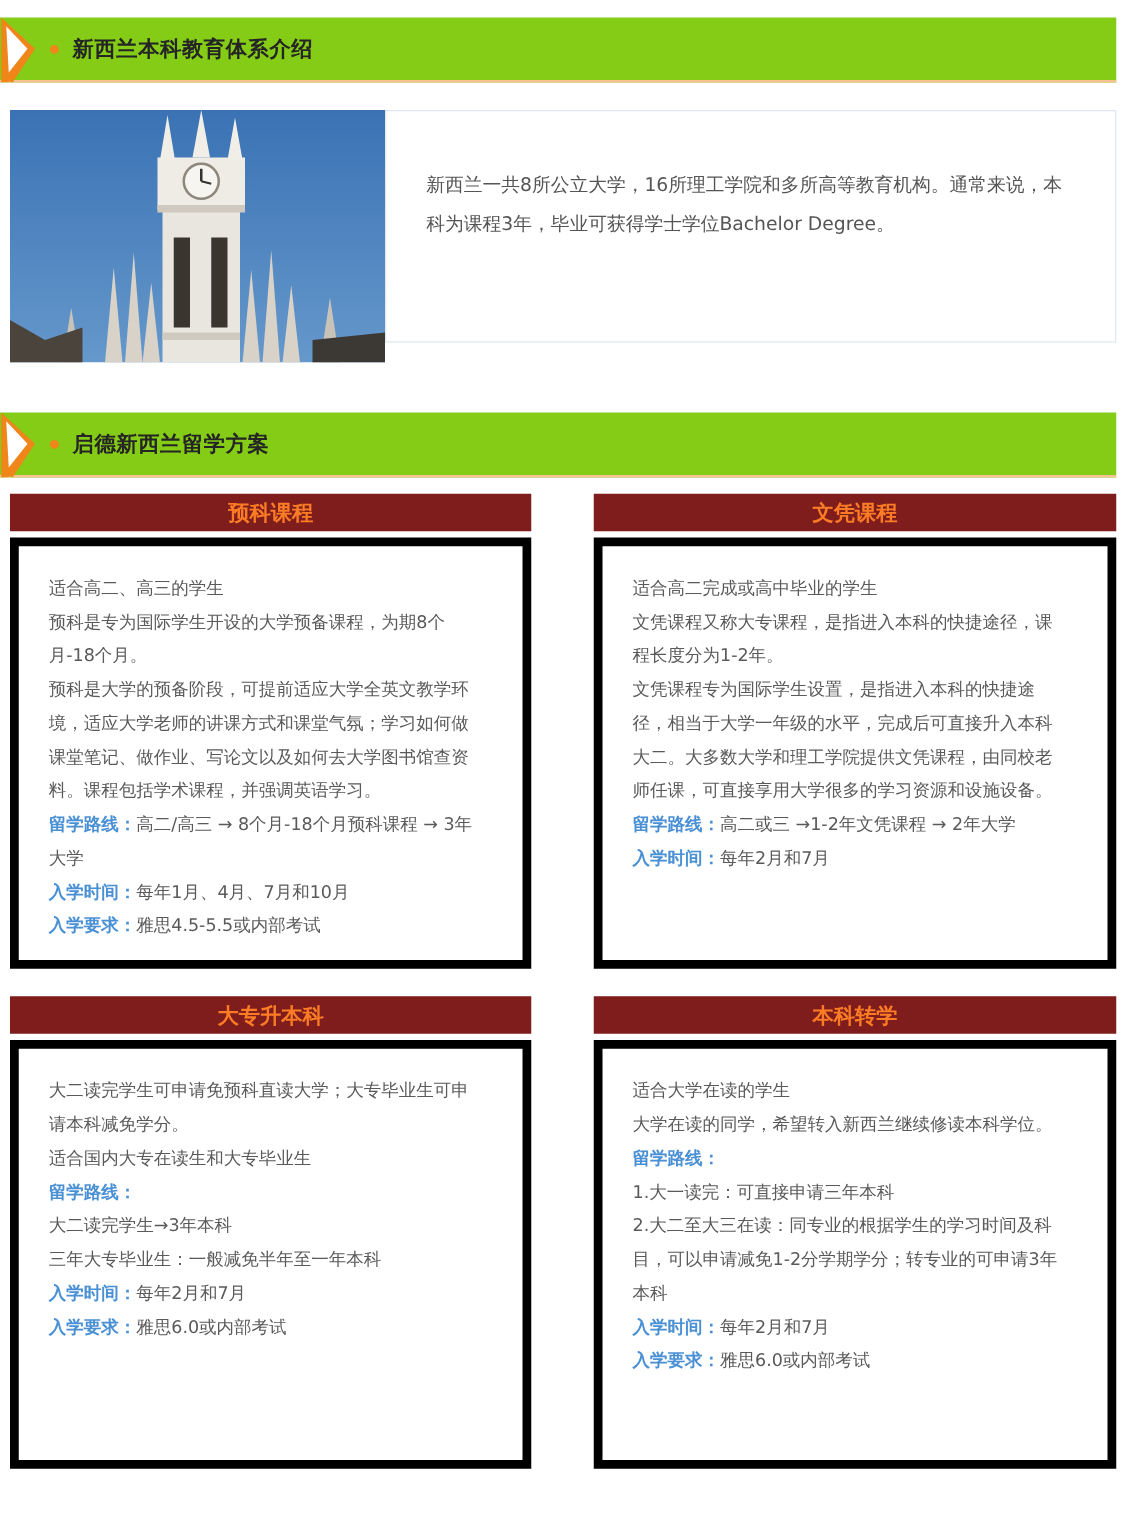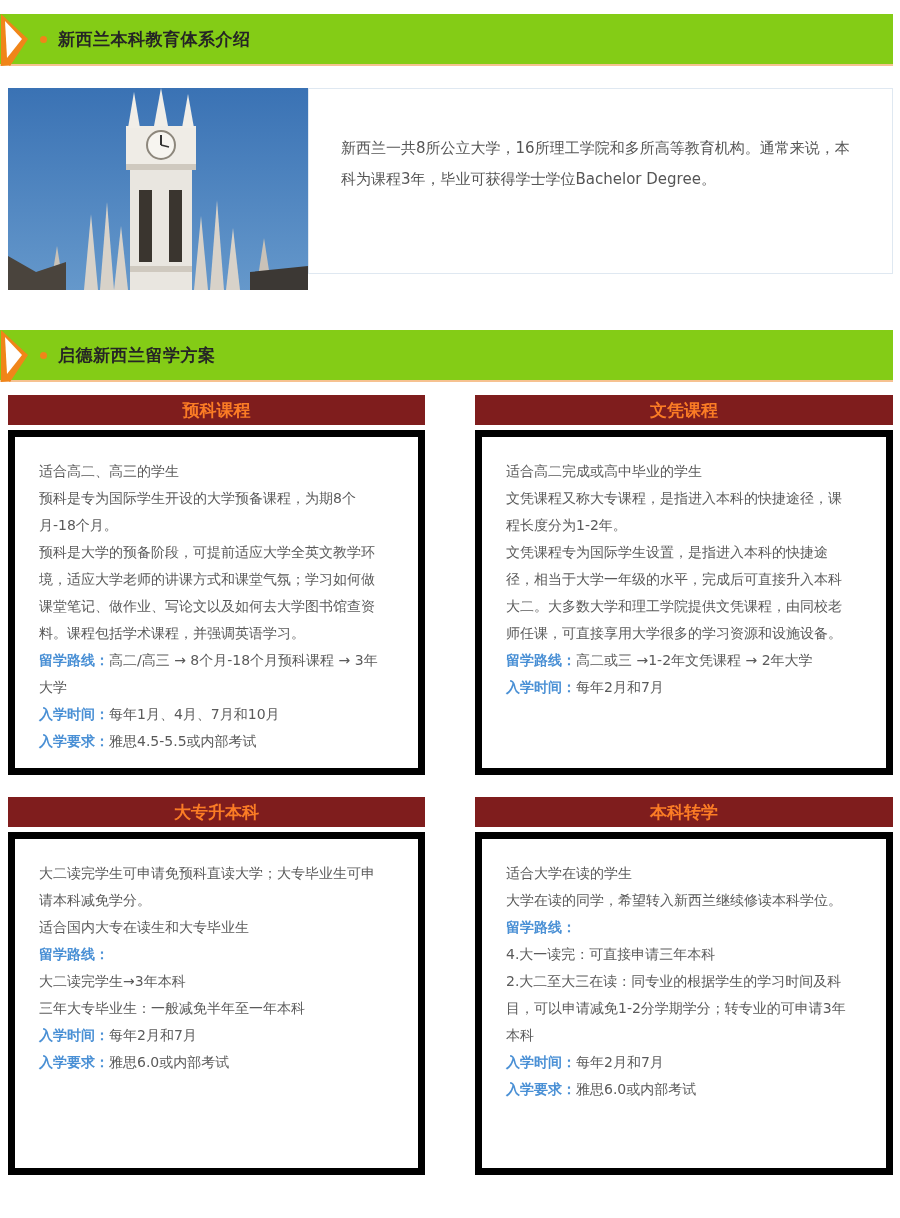"4.大一读完：可直接申请三年本科" span { text: 4 -> 1 }
